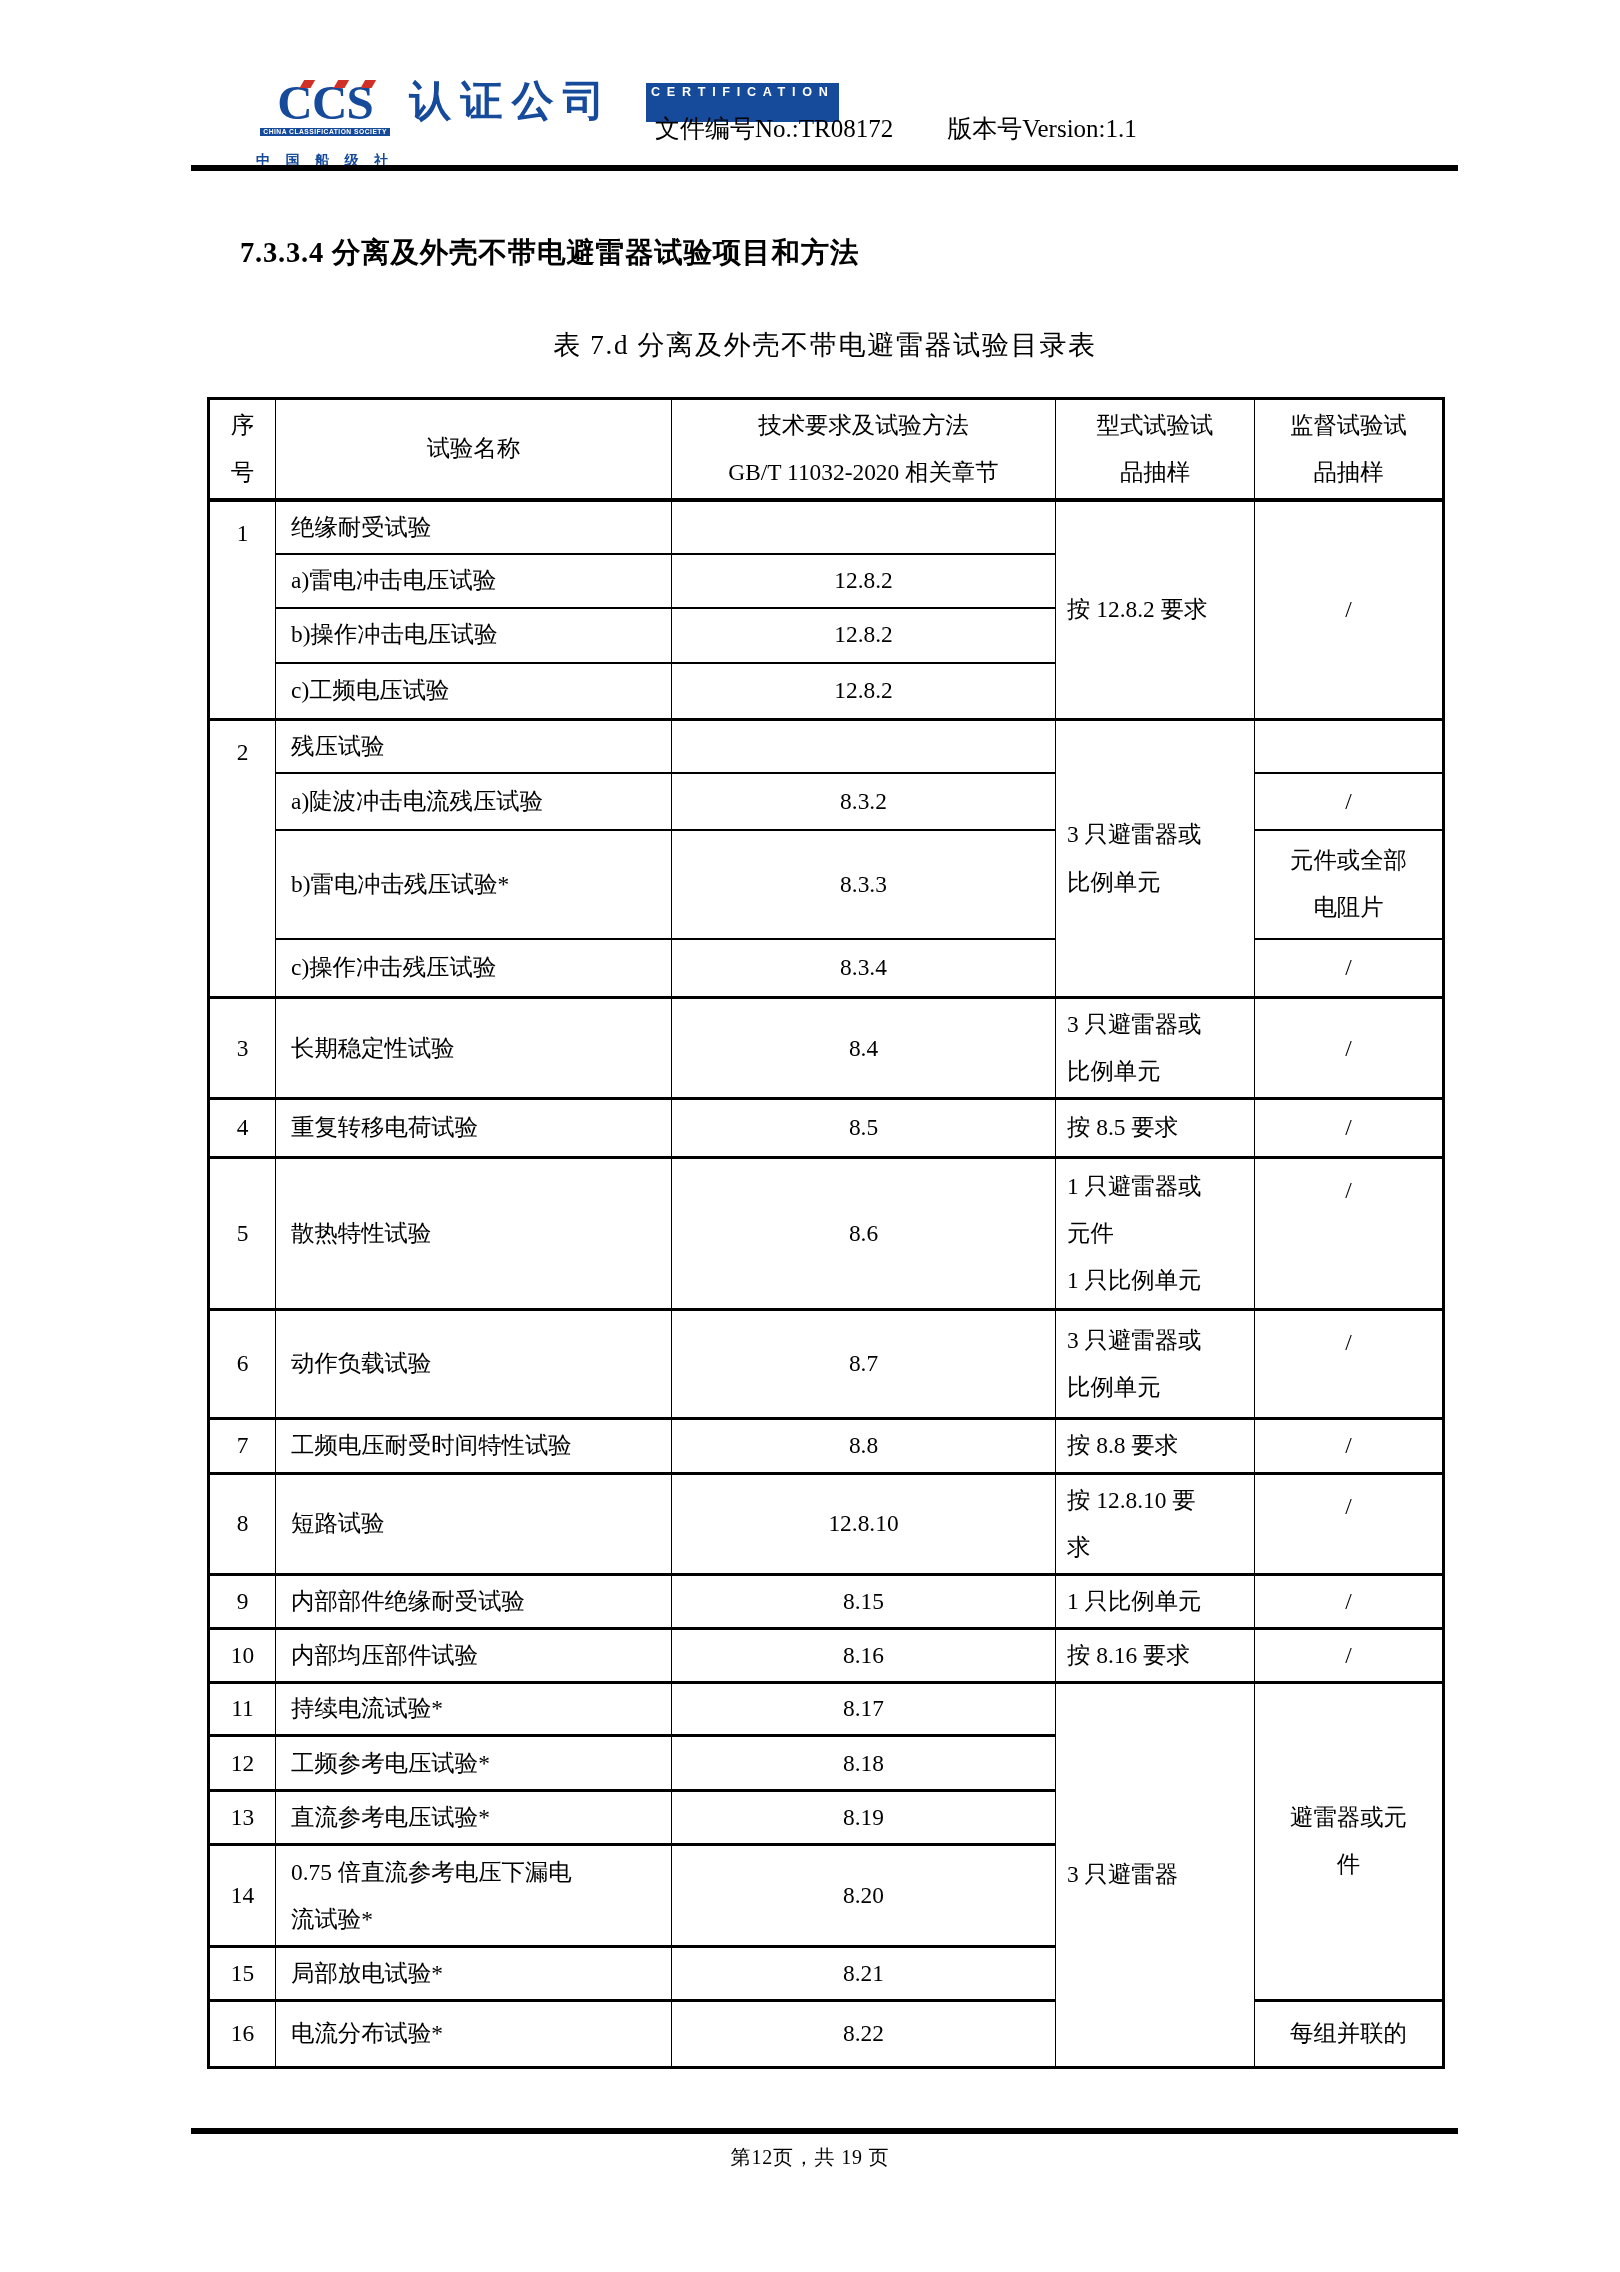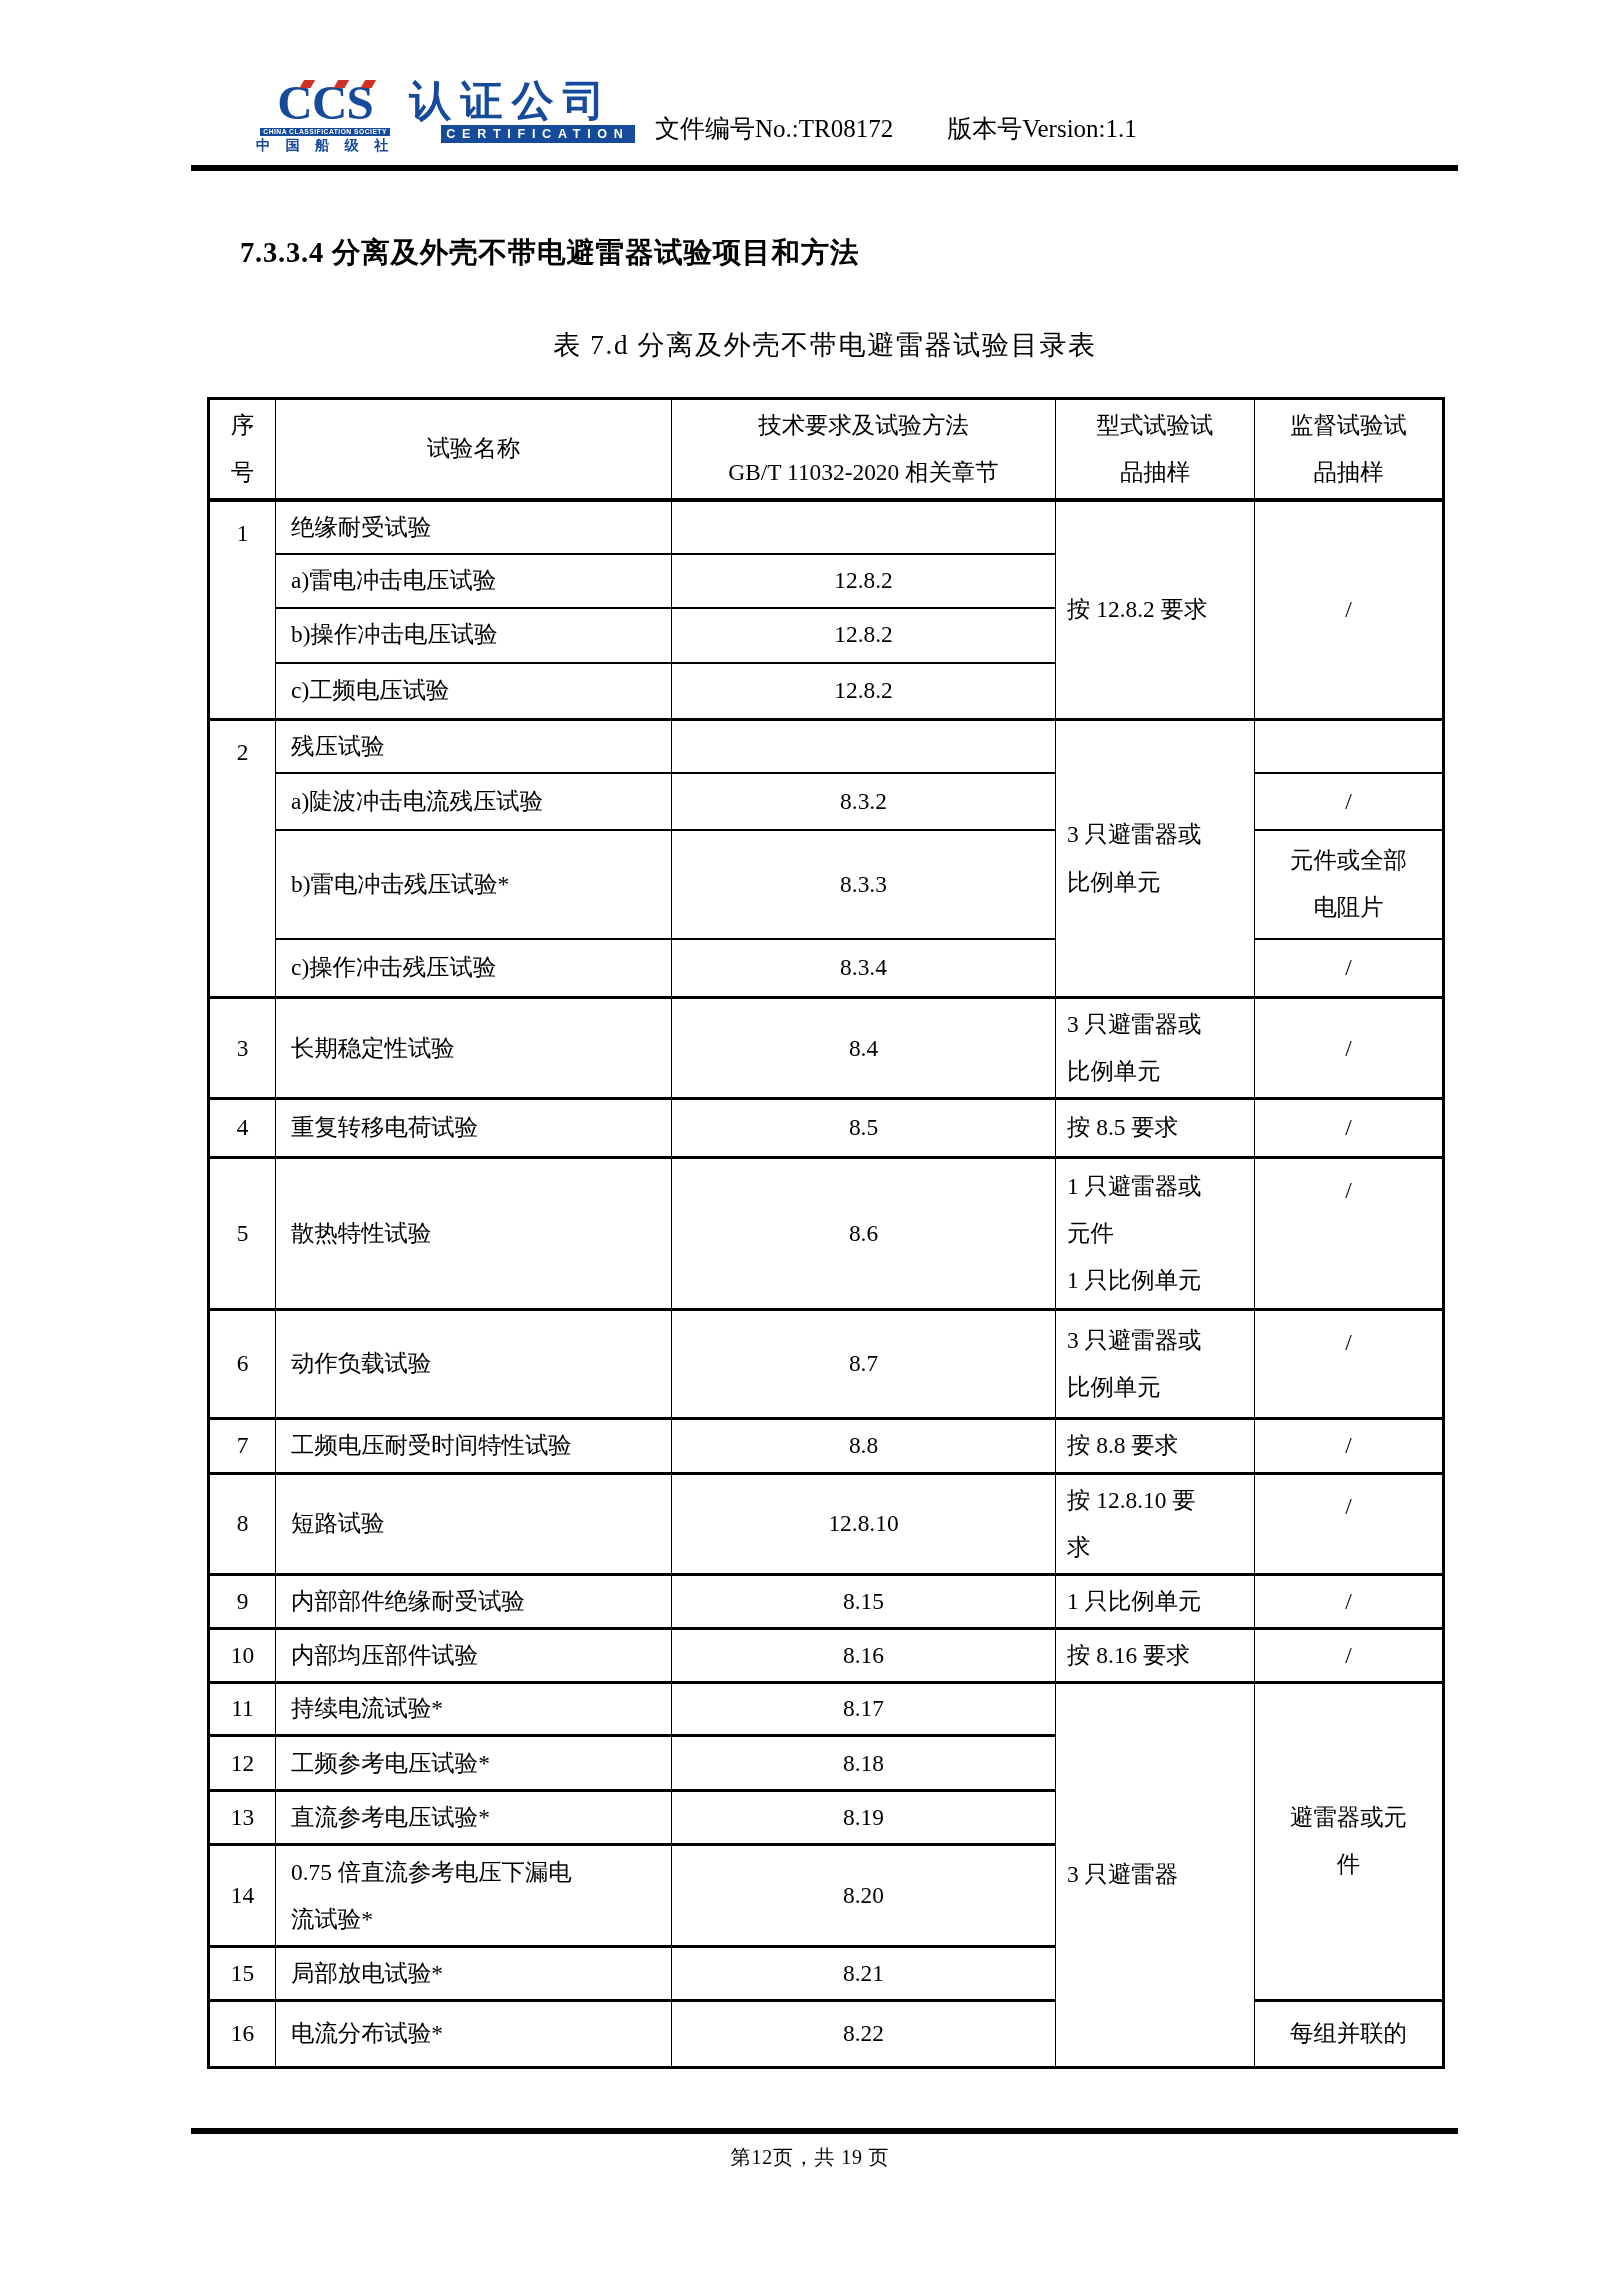"认证公司" .logo-right { flex-direction: column -> row }
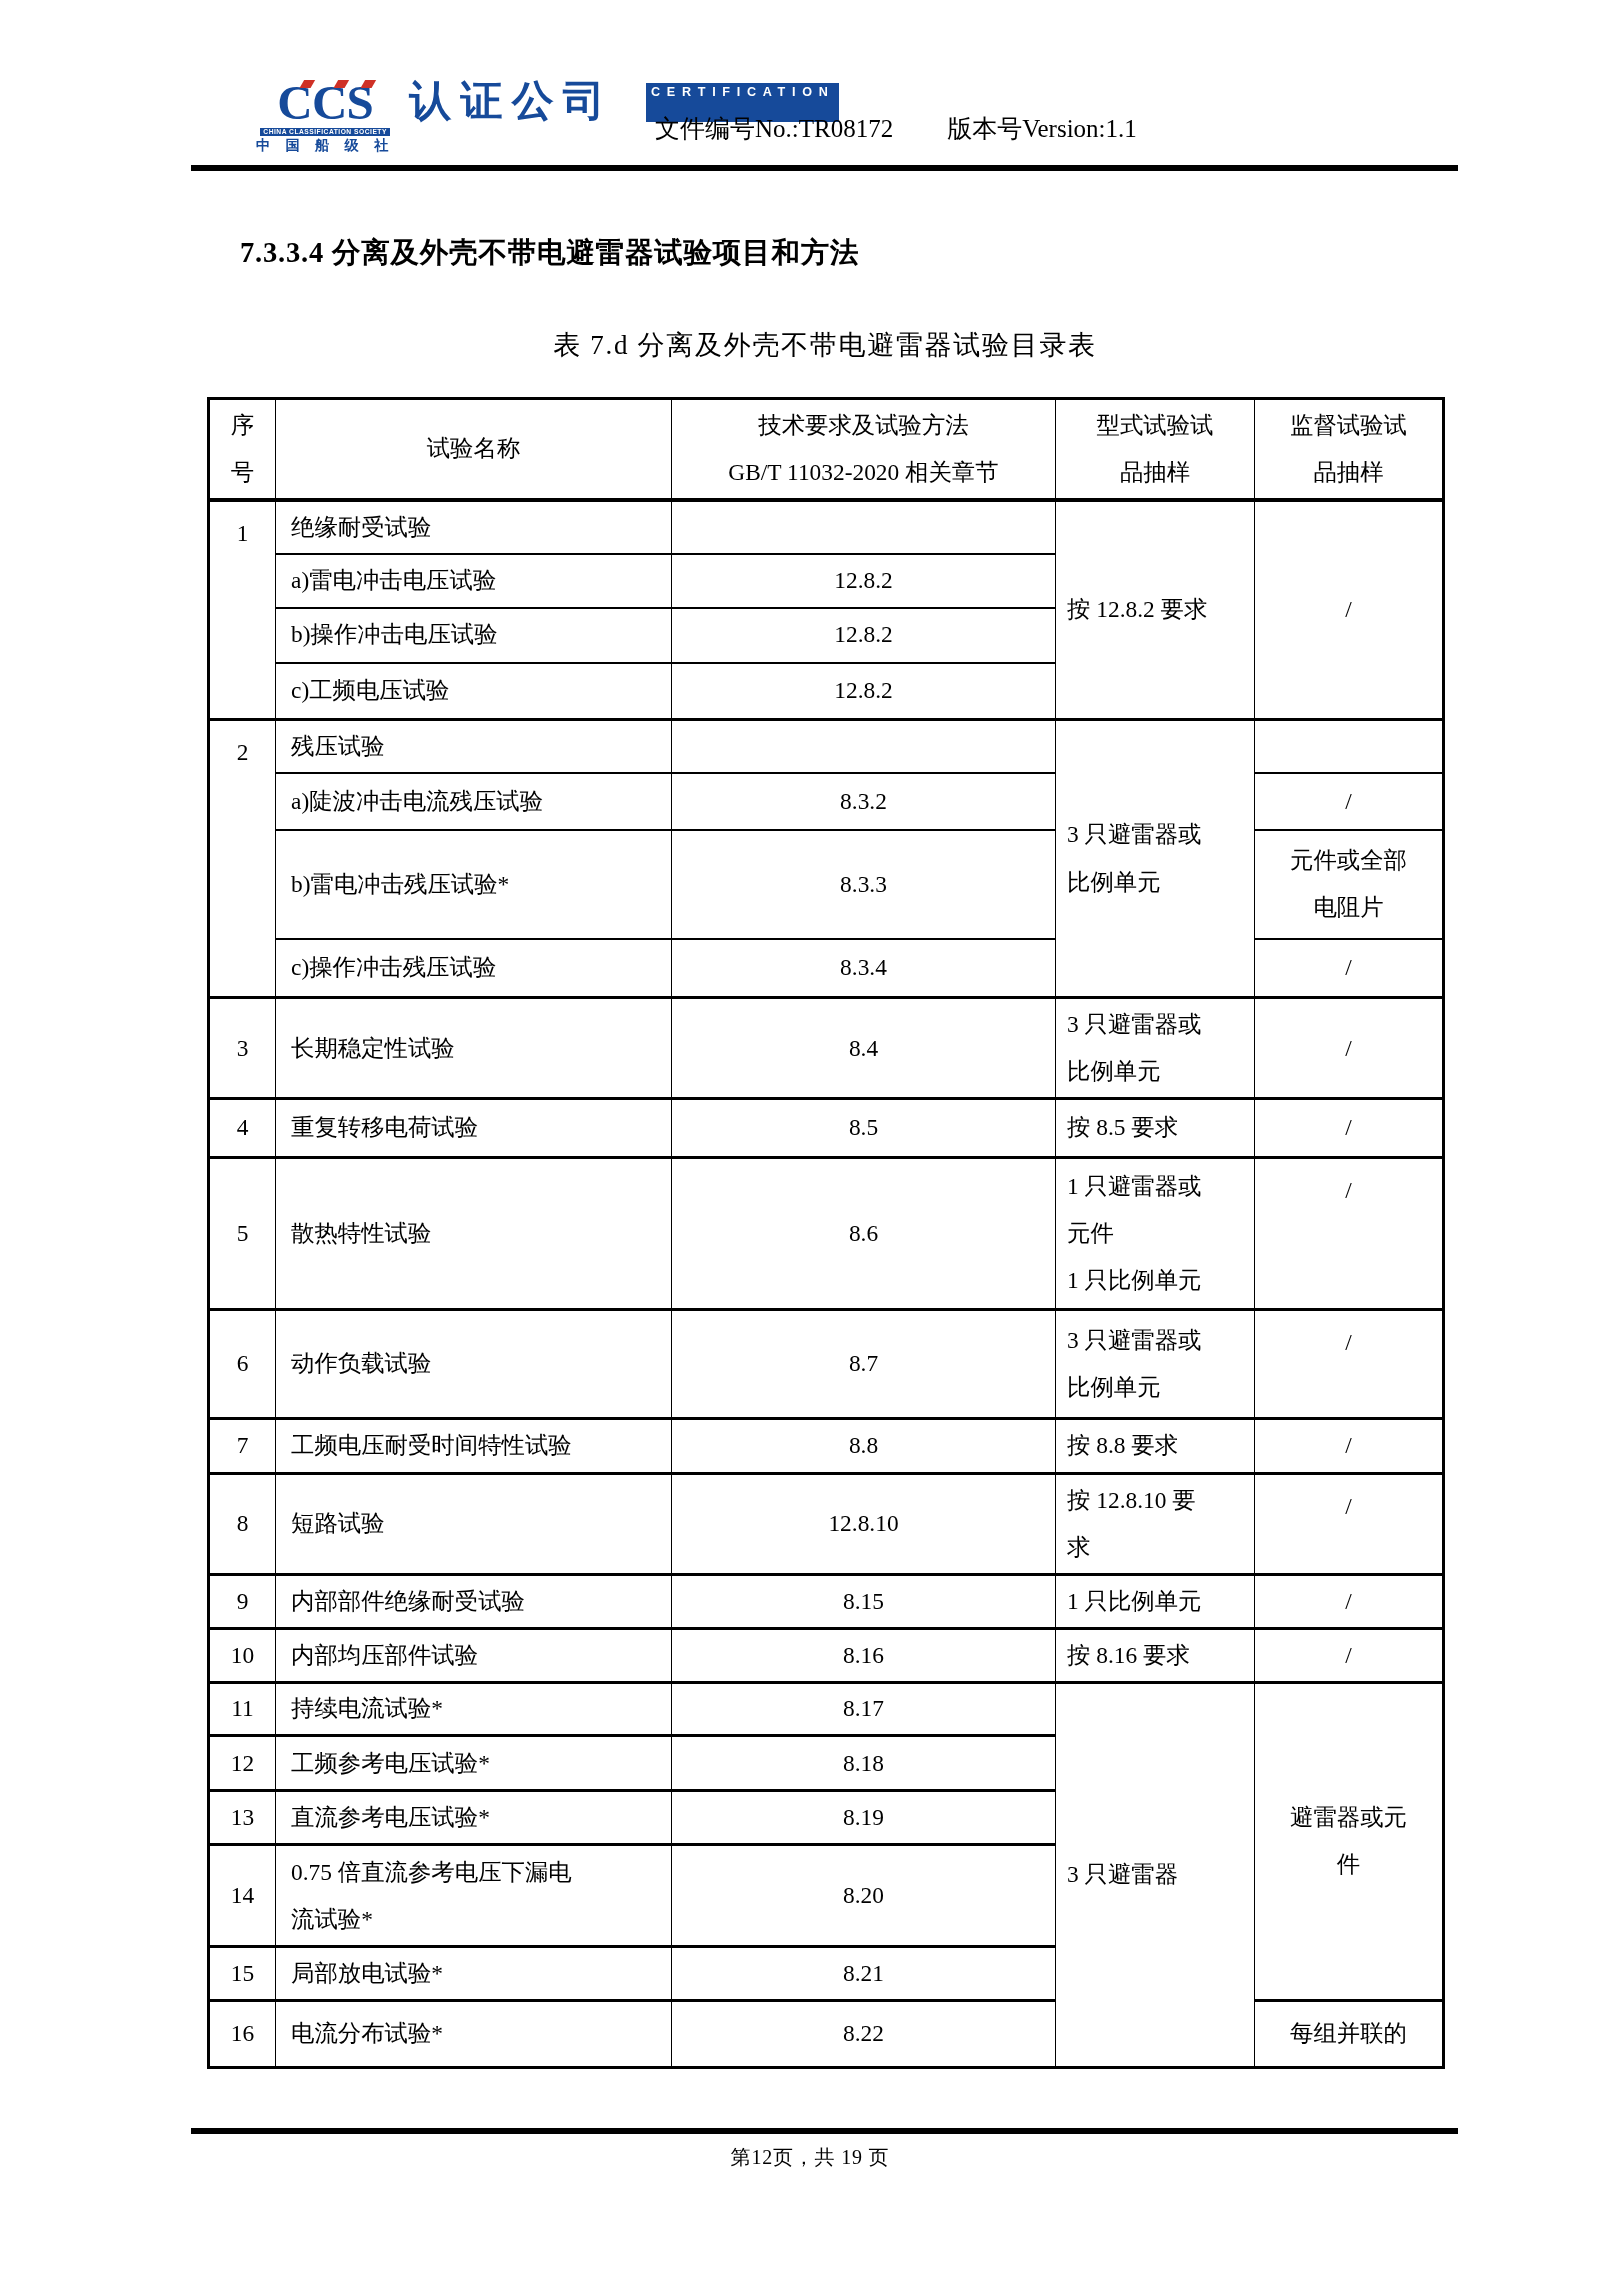"中 国 船 级 社" .soc-cn { margin-top: 0 -> 15px }
